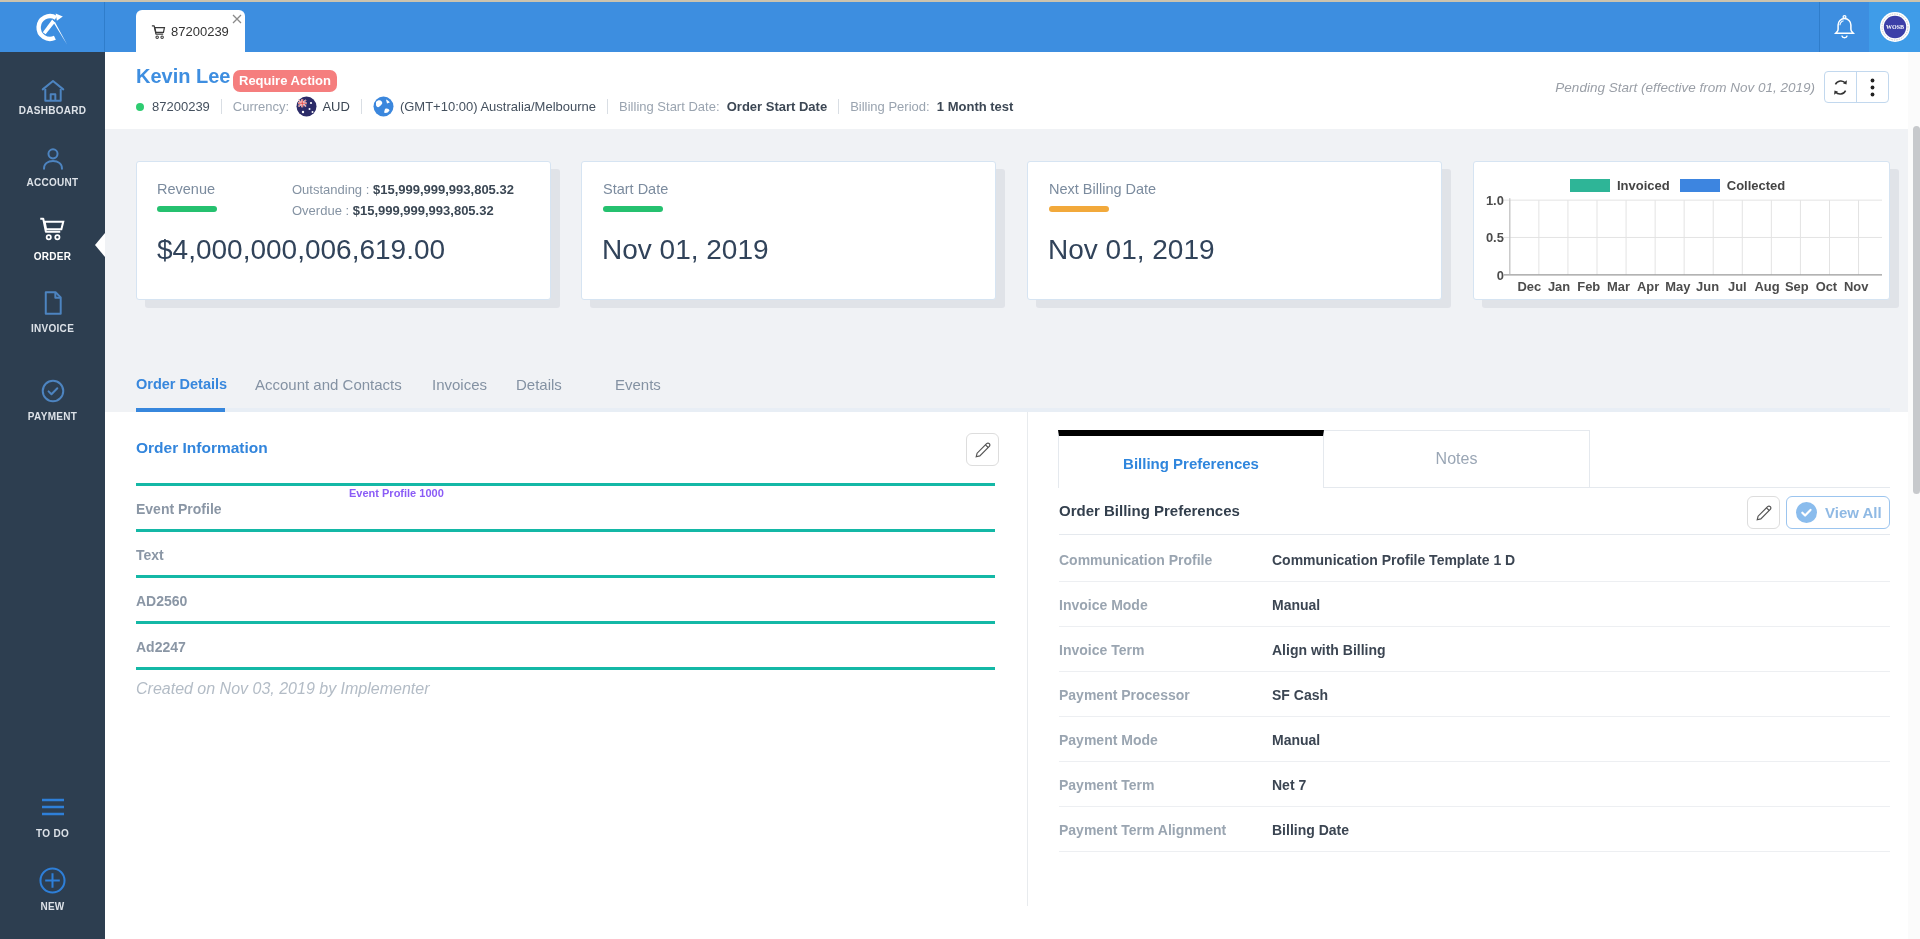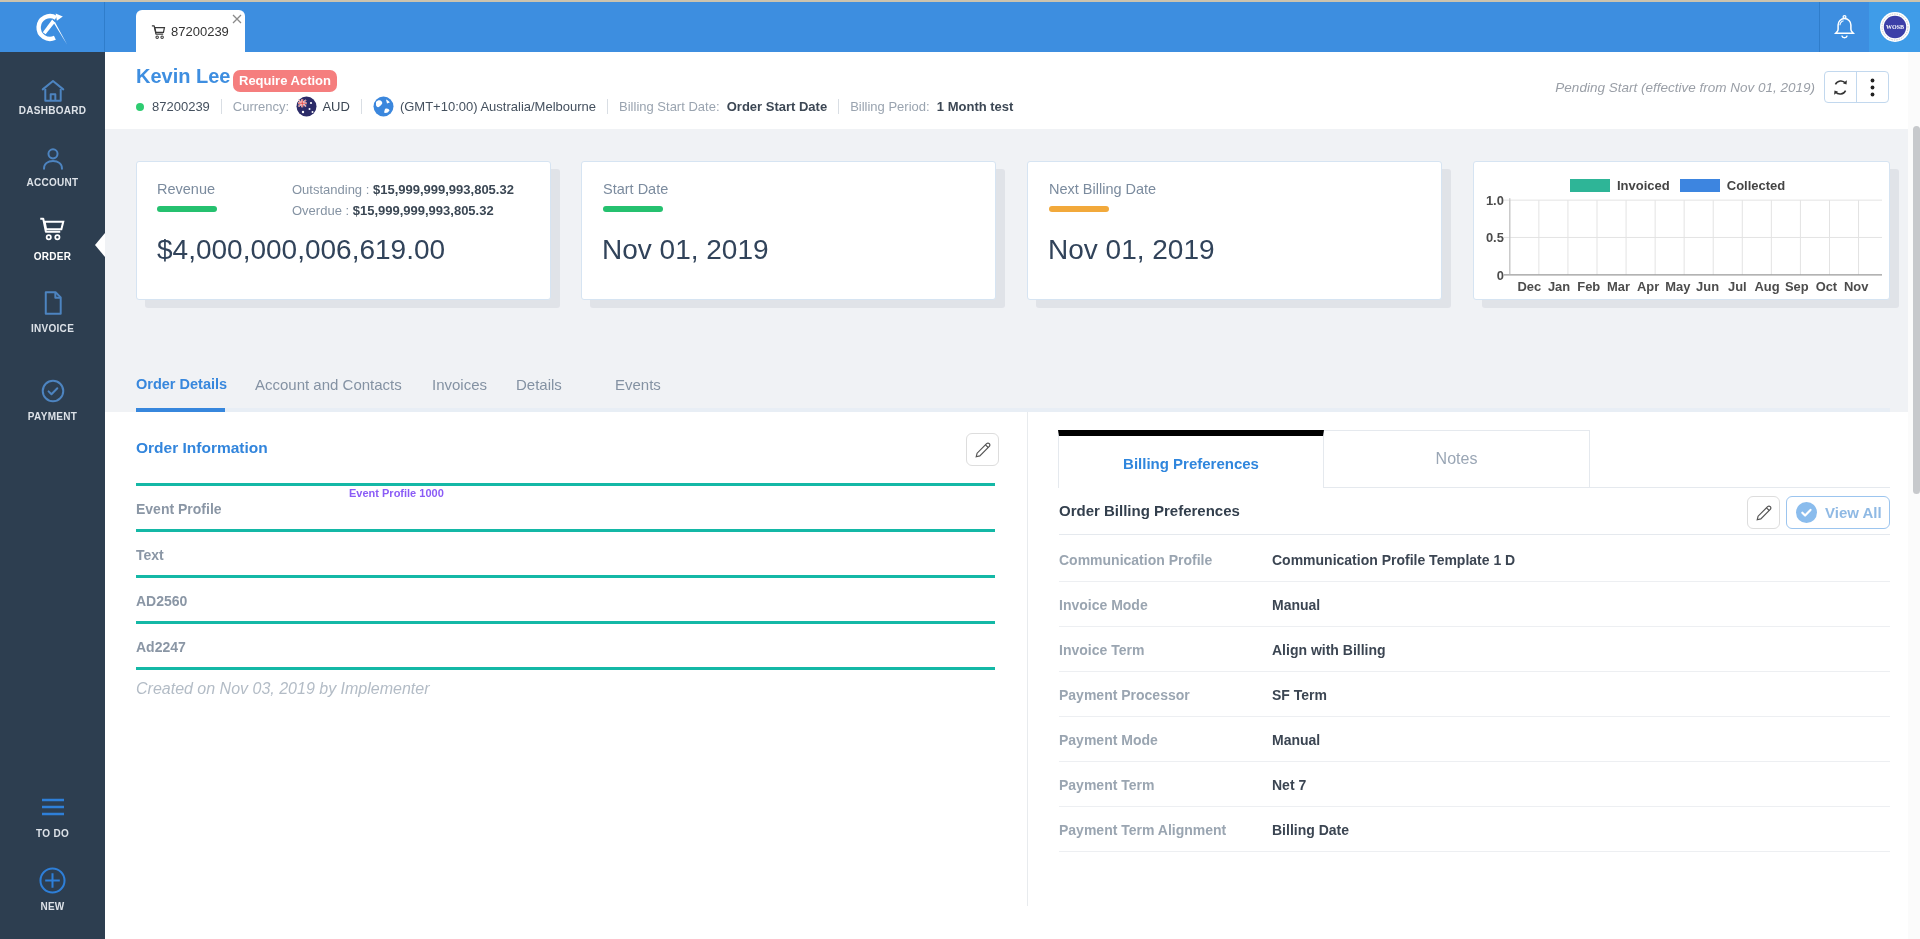"SF Term" span.val { text: Term -> Cash }
